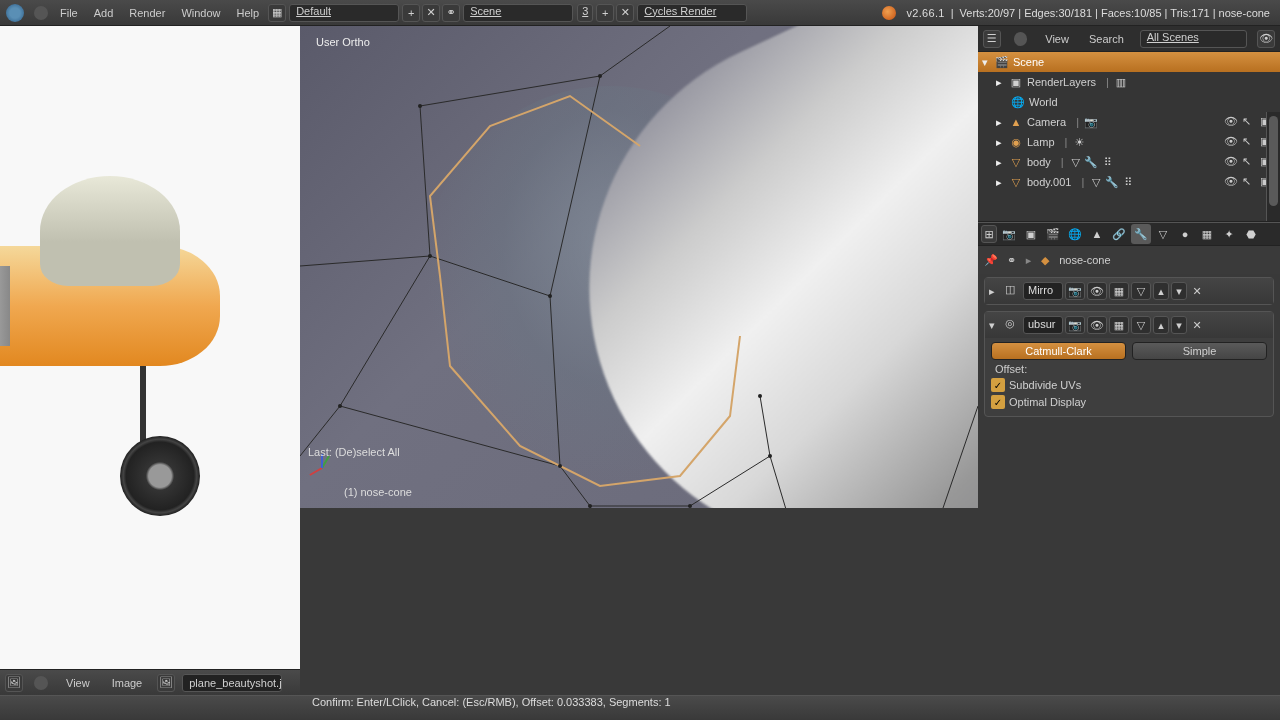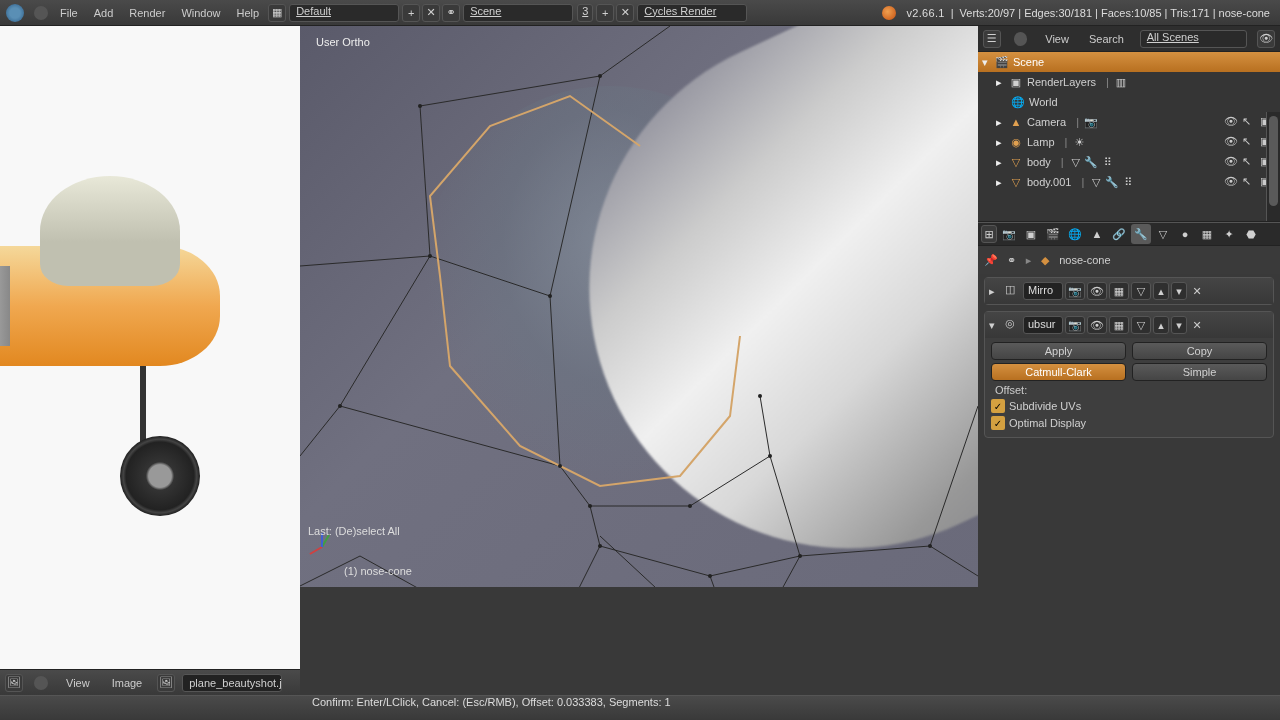"User Ortho" .main { height: 561px -> 482px }
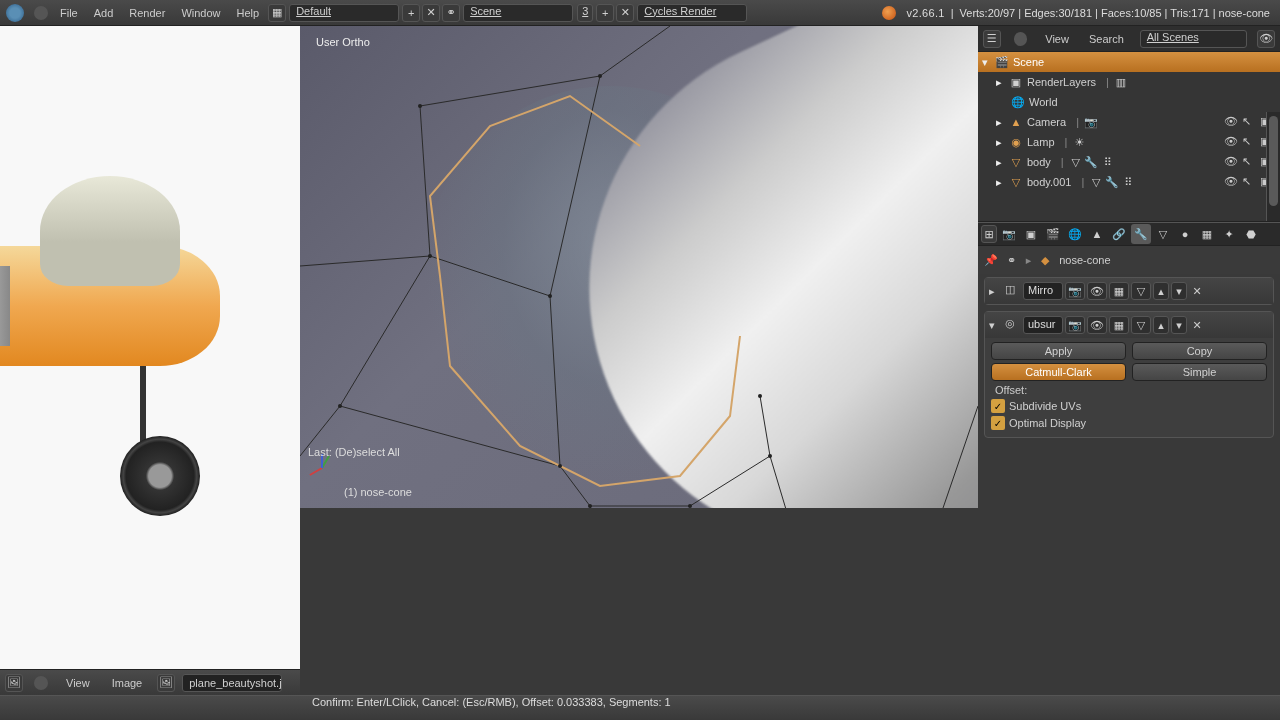"Apply" div.mod-row { html: <div> <div> <span>Apply</span> </div> <div> <span>Copy</span> </div> </div> -> none }
